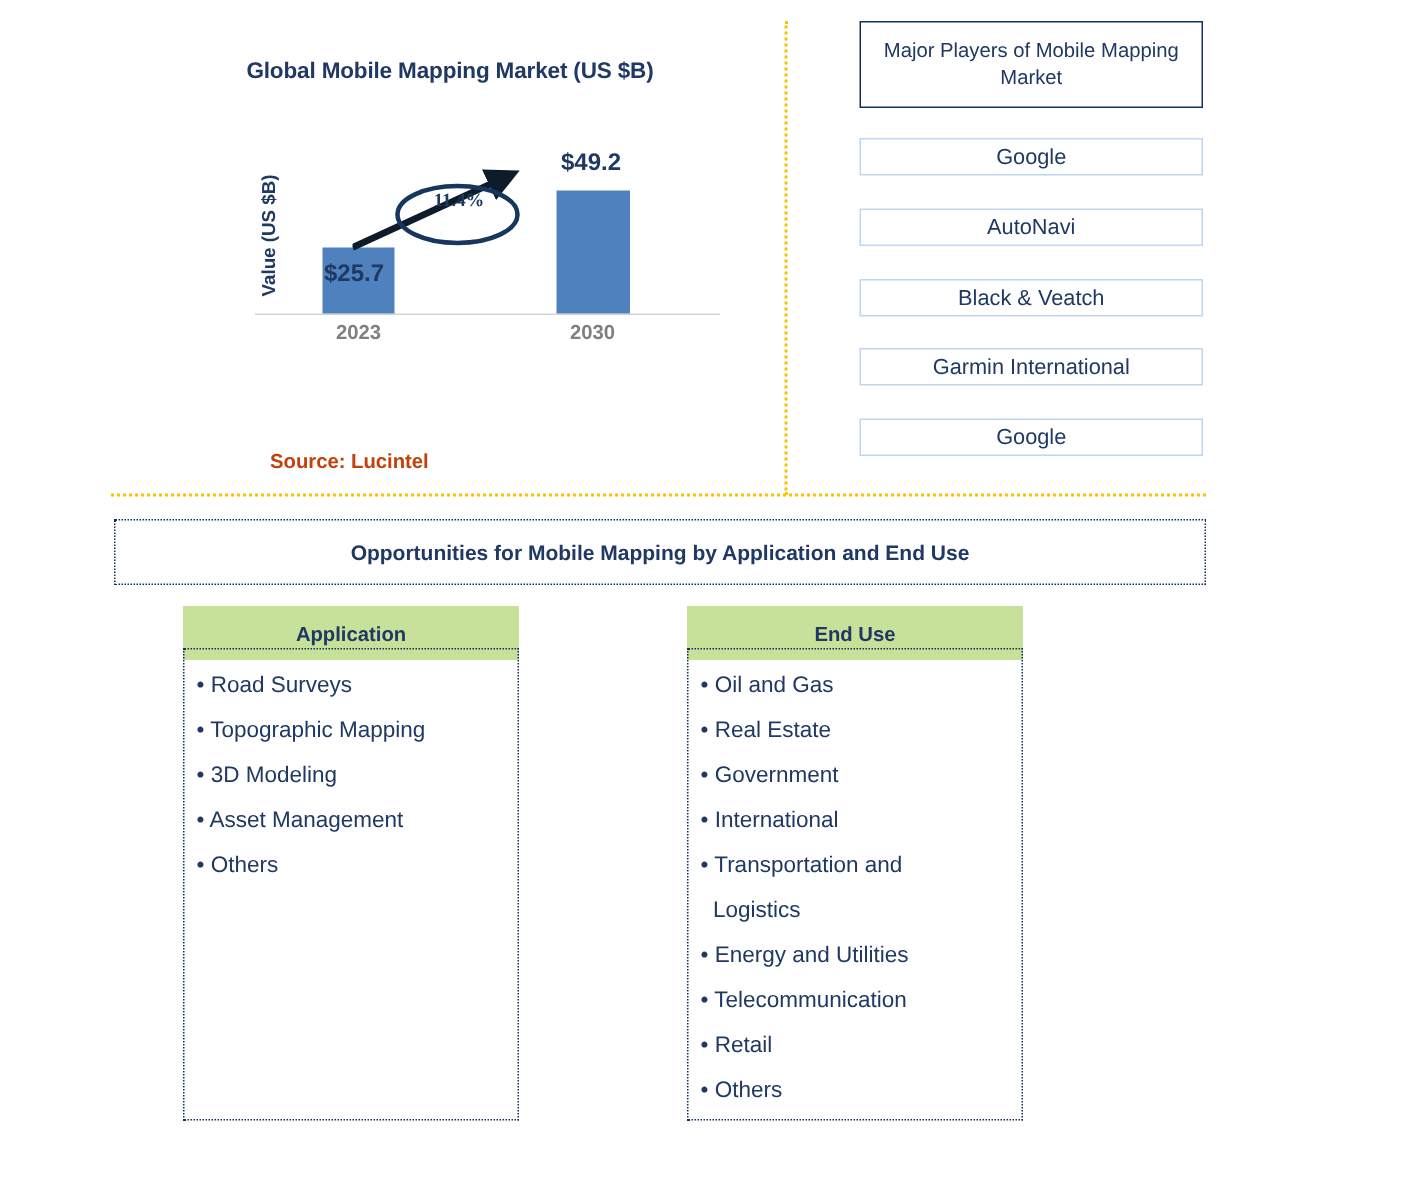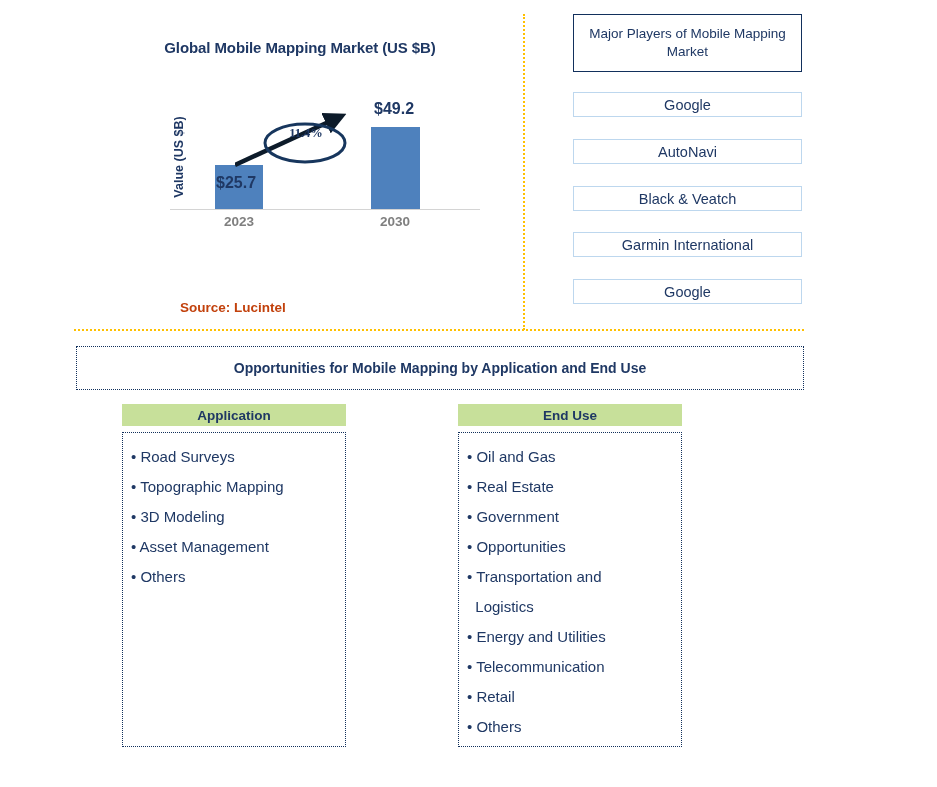"Application" .cat-header { height: 22px -> 36px }
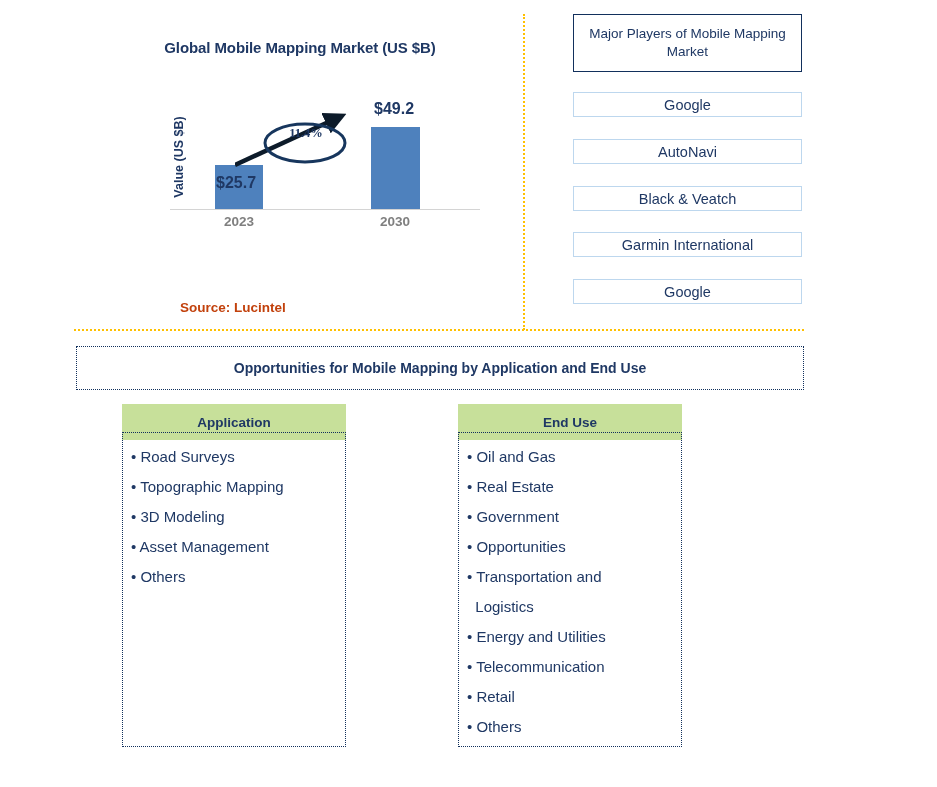"• Opportunities" div.cat-item { text: Opportunities -> International }
